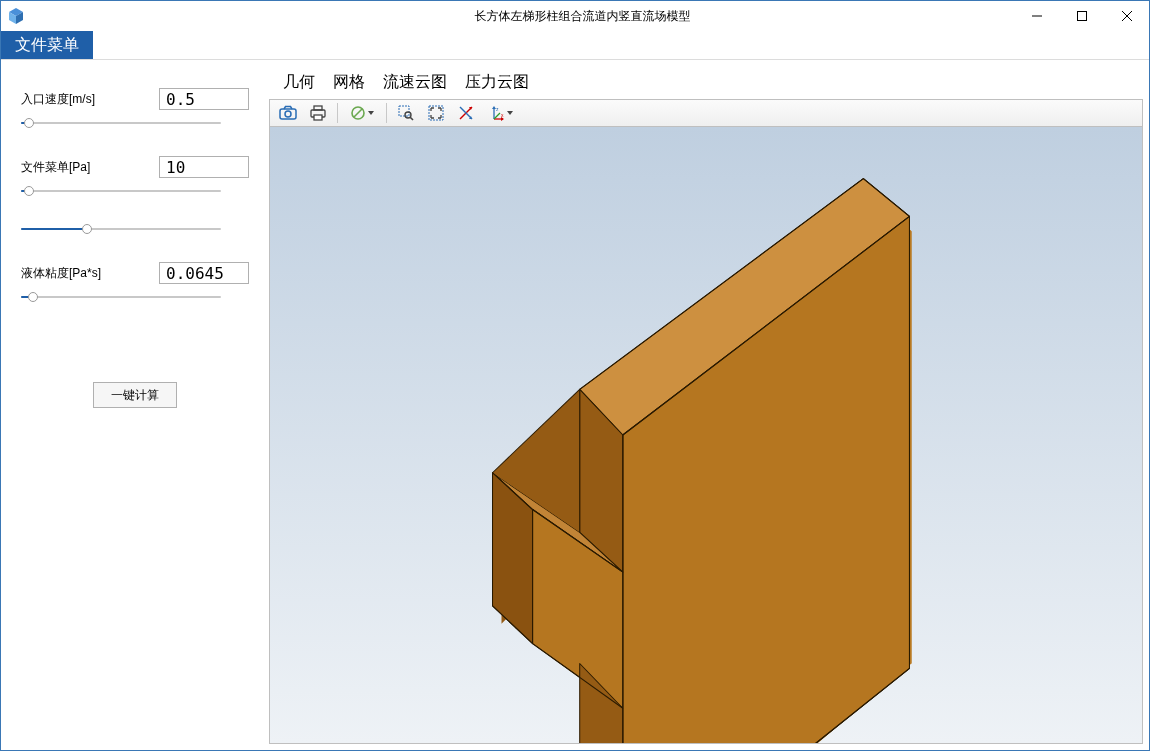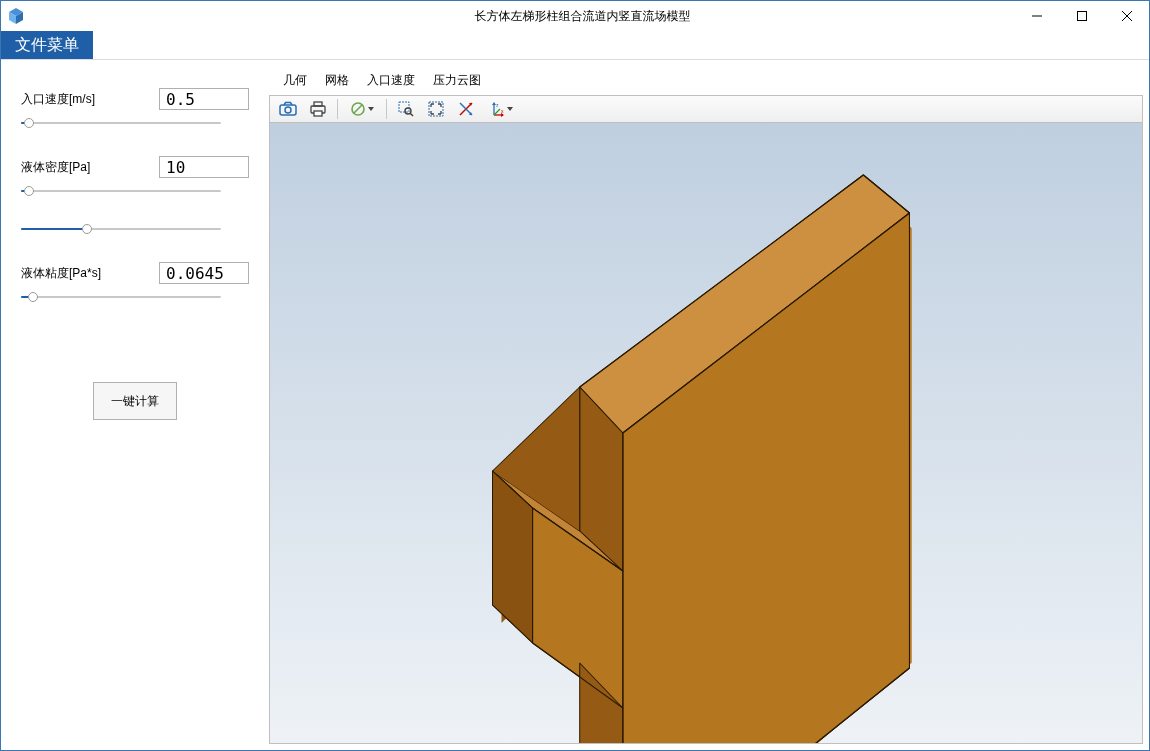"几何" .tabs { font-size: 12px -> 16px }
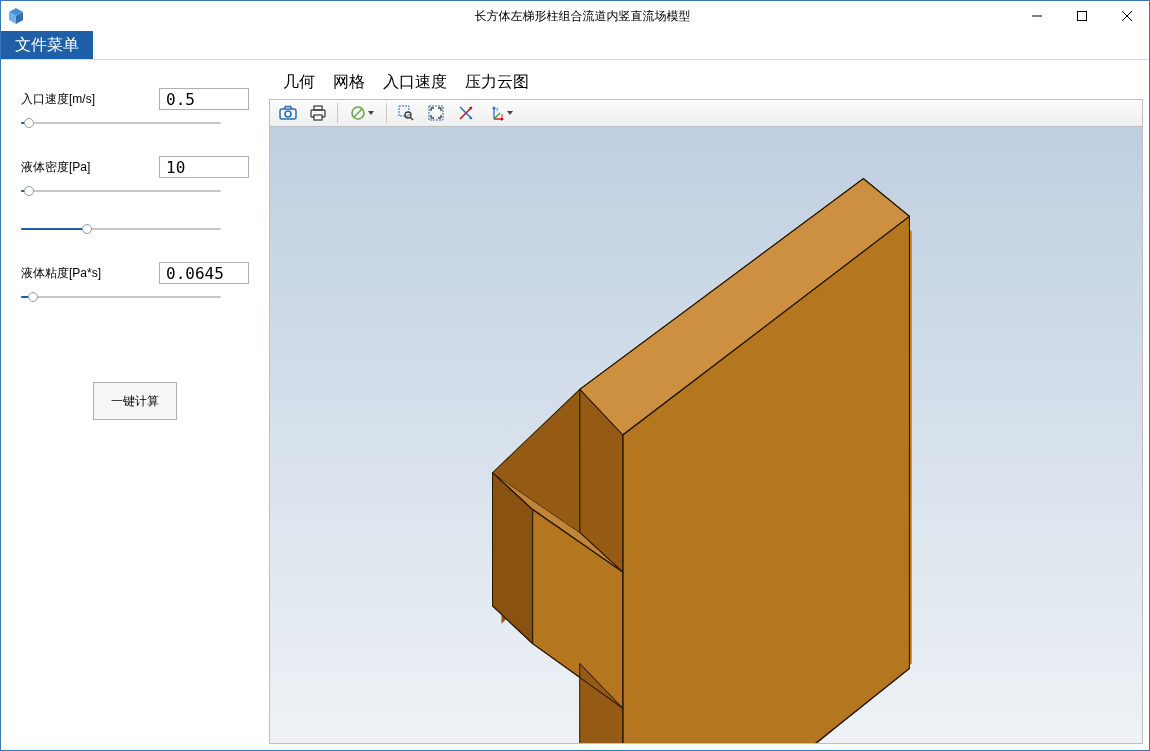"入口速度" div.tab { text: 入口速度 -> 流速云图 }
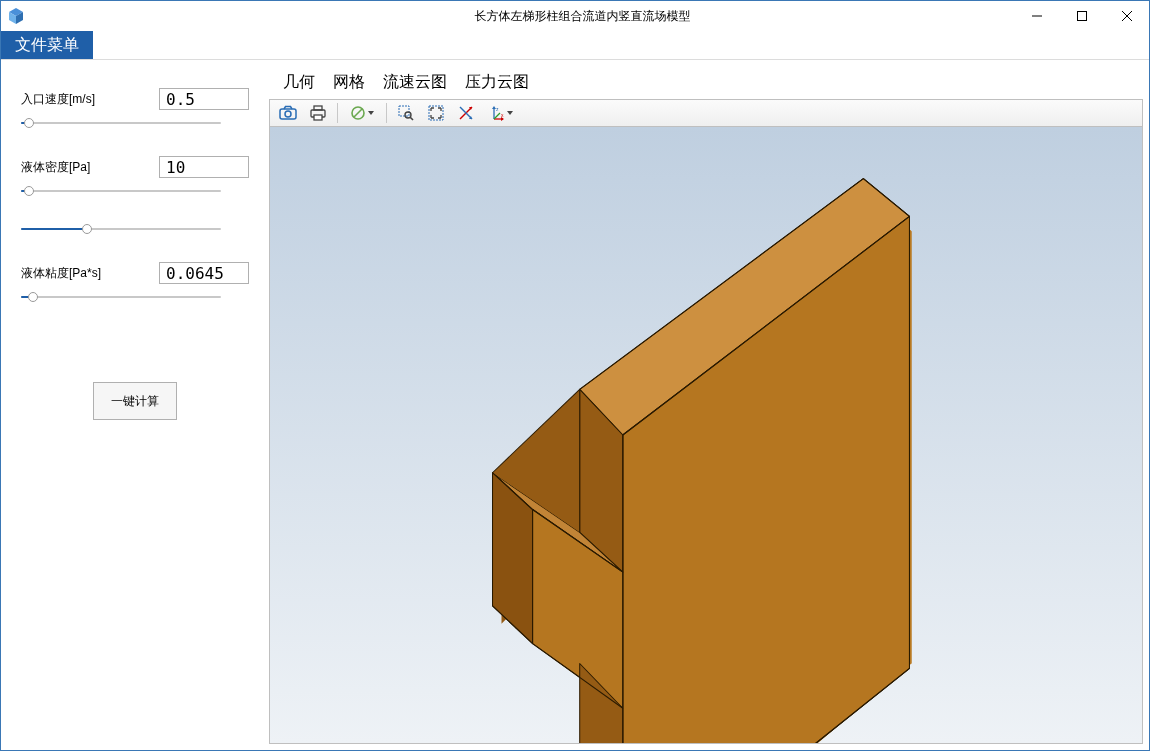"液体密度[Pa]" span.param-label { text: 液体密度 -> 文件菜单 }
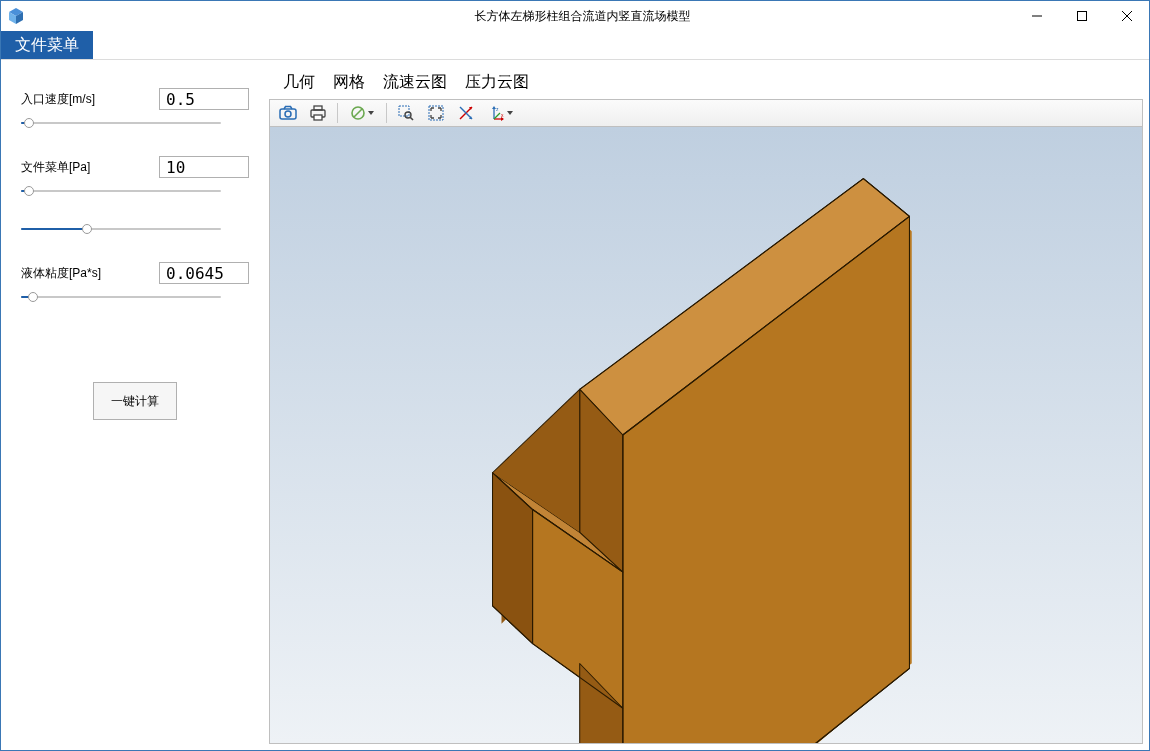"一键计算" .btn-calc { height: 38px -> 26px }
